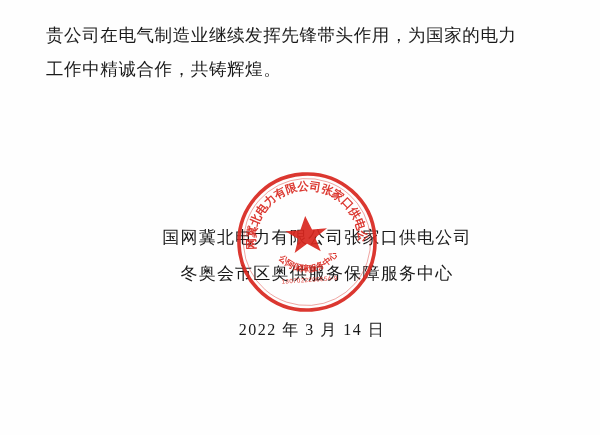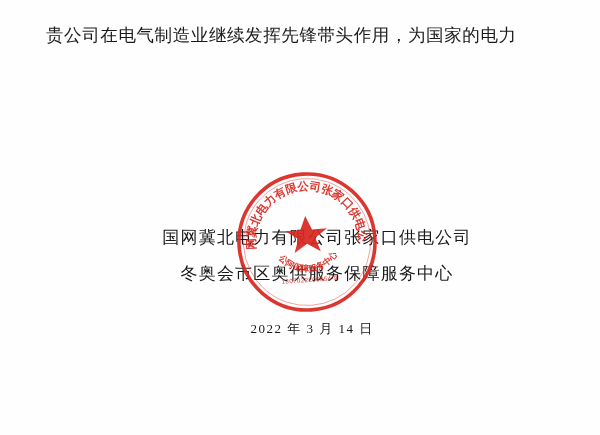"工作中精诚合作，共铸辉煌。" div.body-line { html: none -> <div>工作中精诚合作，共铸辉煌。</div> }
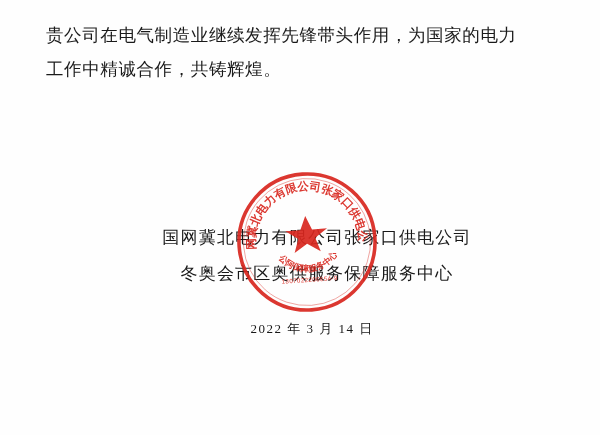"2022 年 3 月 14" .date-line { font-size: 13px -> 16px }
